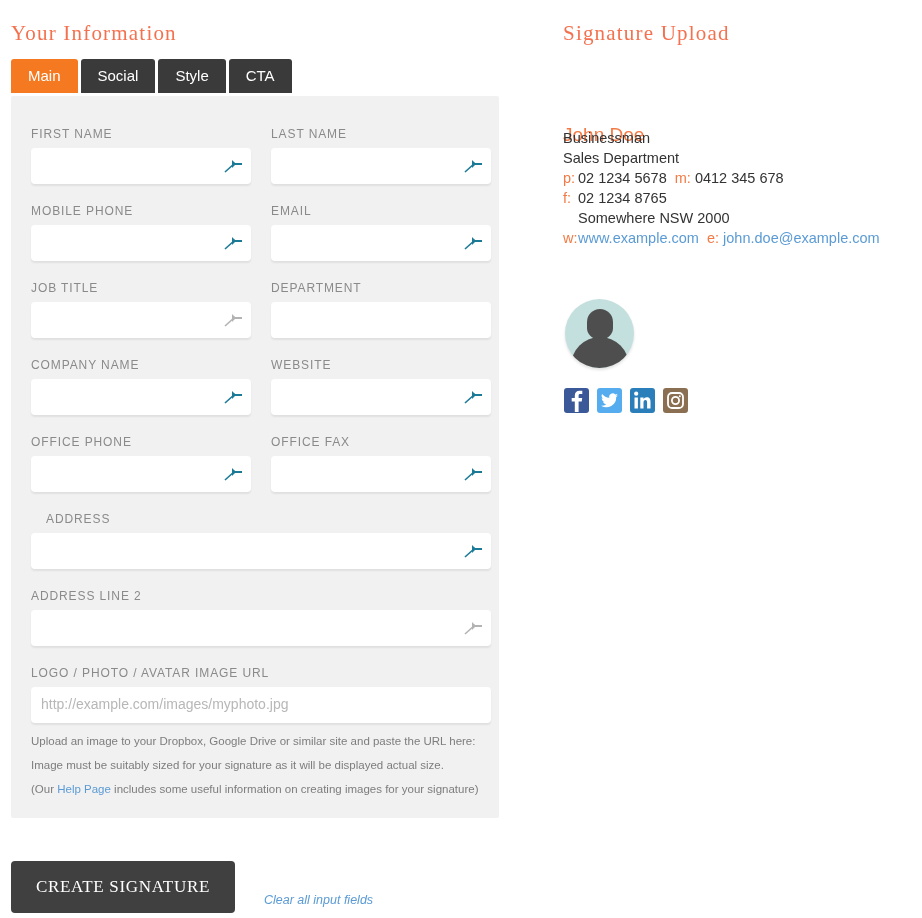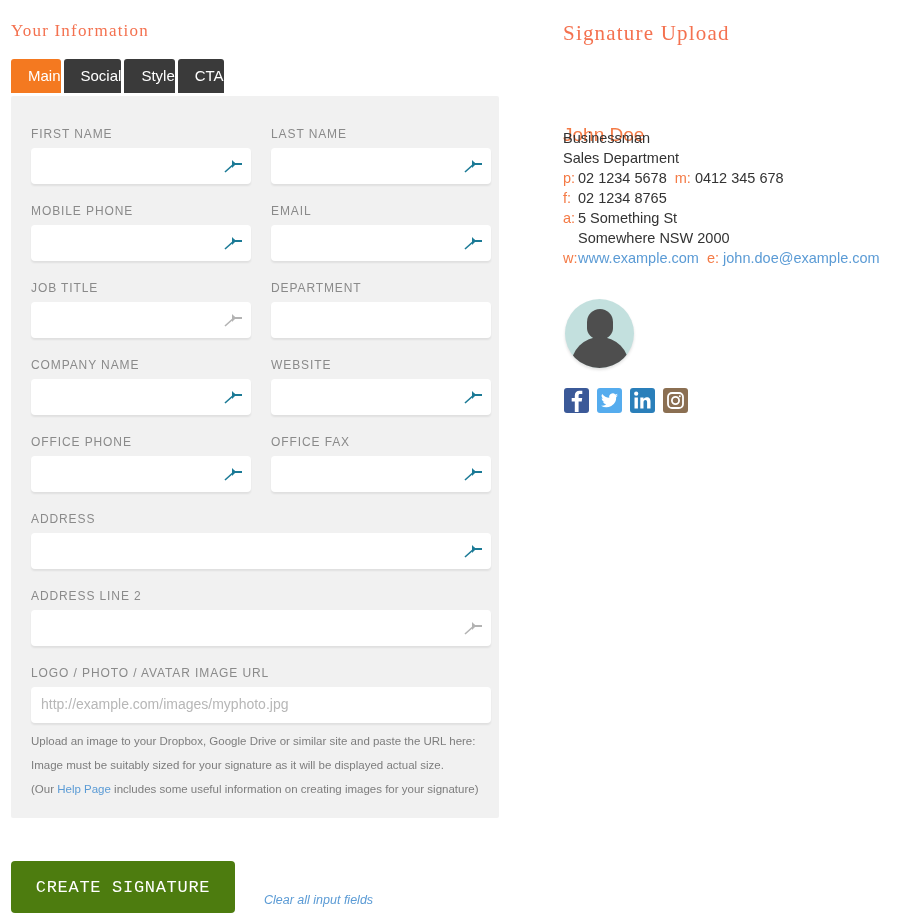"Your Information" .section-heading { font-size: 17px -> 21px }
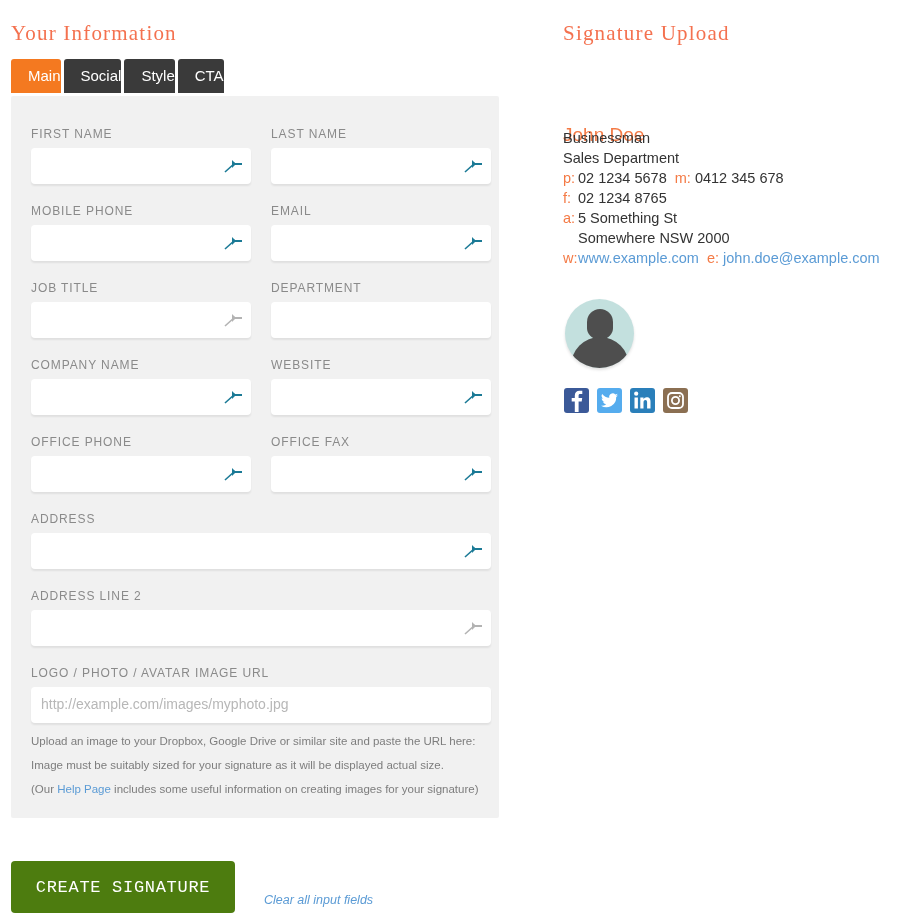"Main" .tab { padding: 9px 0 10px 17px -> 9px 17px 10px 17px }
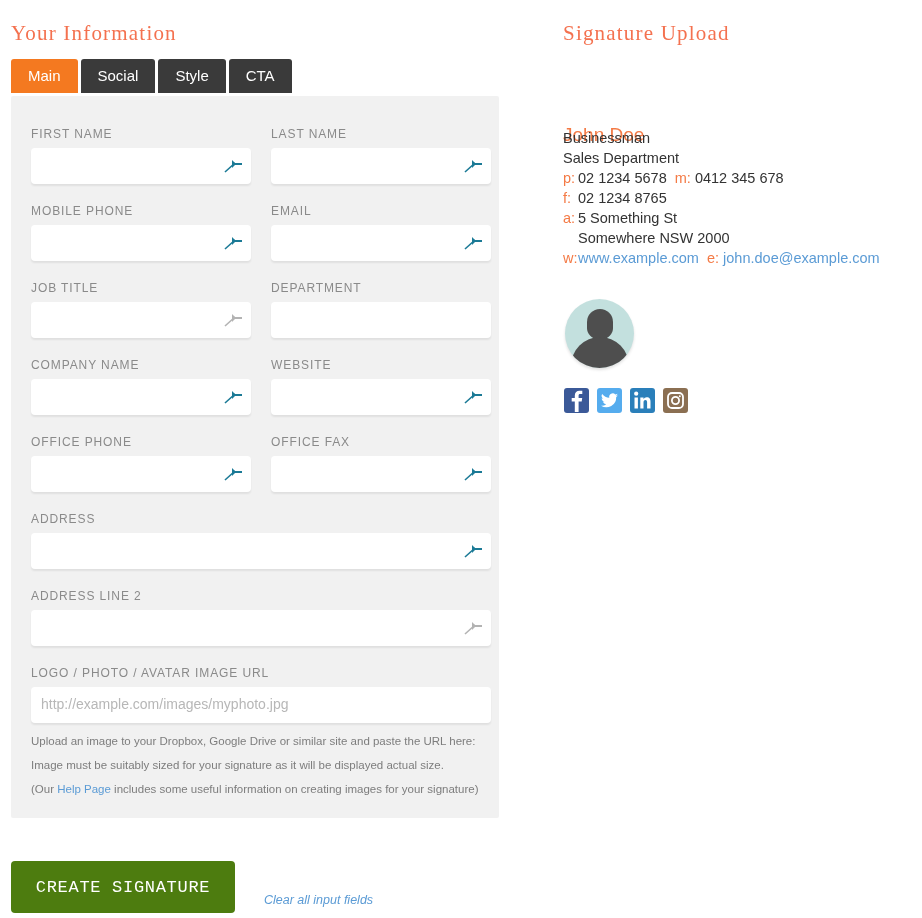"a: 5 Something St" div { html: <div> <span>a:</span><span>5 Something St</span> </div> -> none }
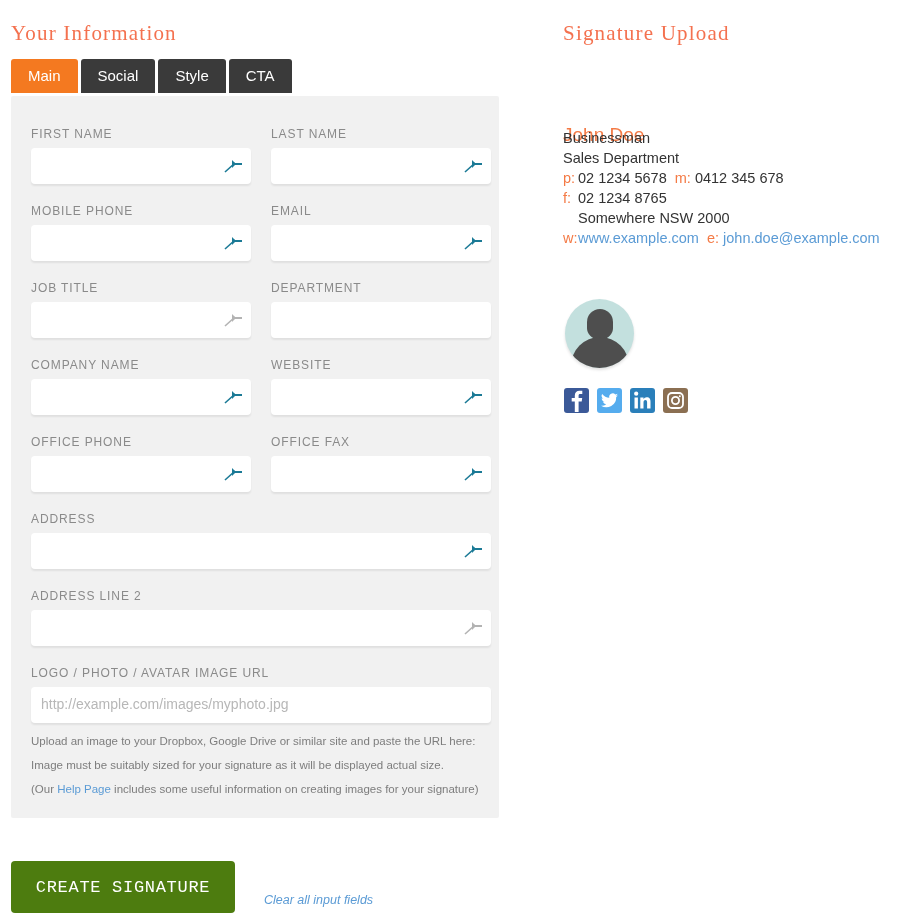"ADDRESS" div.field-label { left: 20px -> 35px }
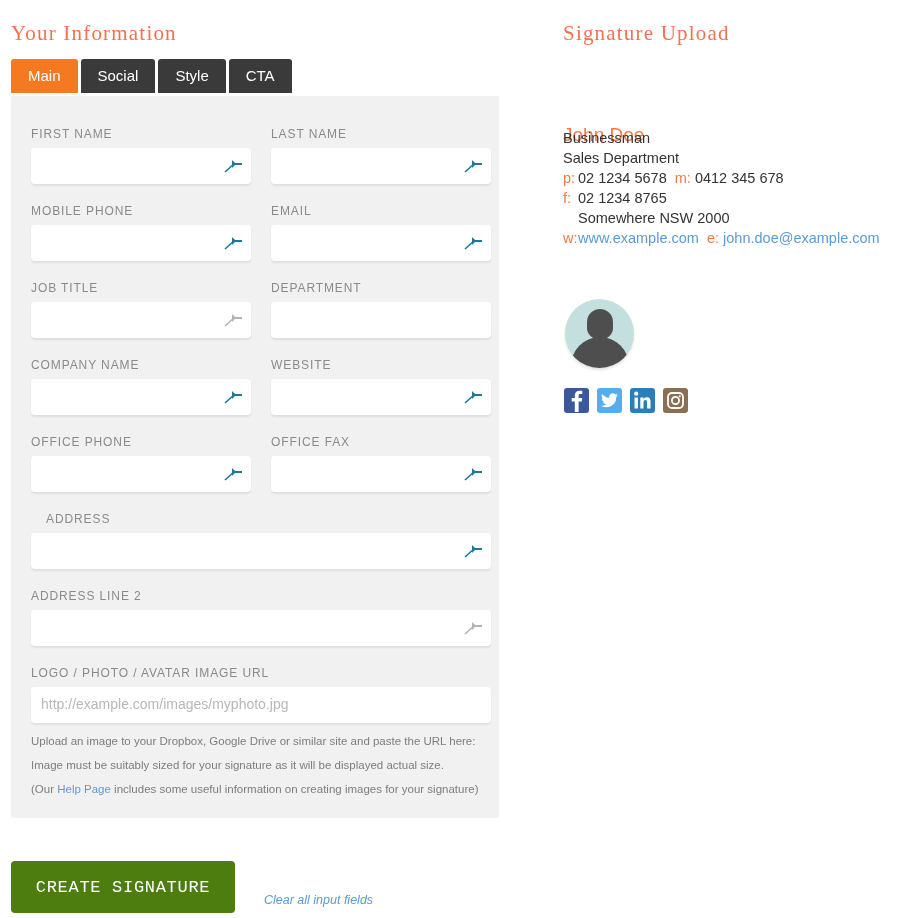"CREATE SIGNATURE" .btn-create { background: #4d7c0f -> #404040; font-family: Liberation Mono, monospace -> Liberation Serif, serif }
